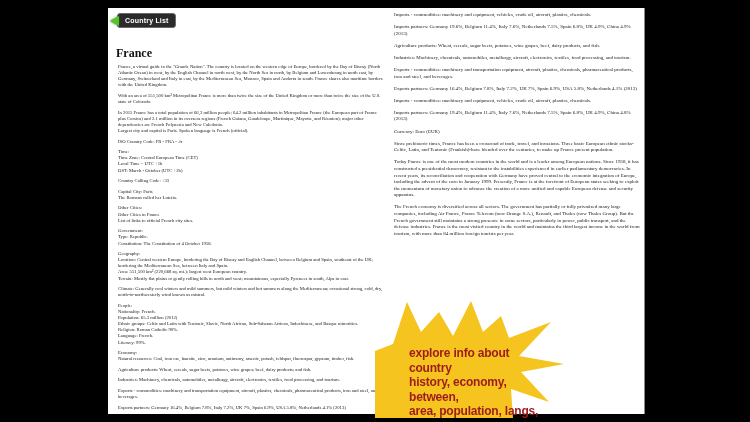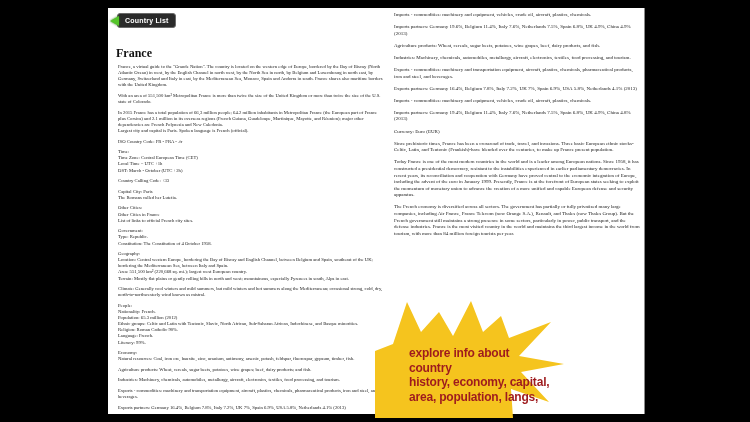"history, economy, capital," div { text: capital -> between }
